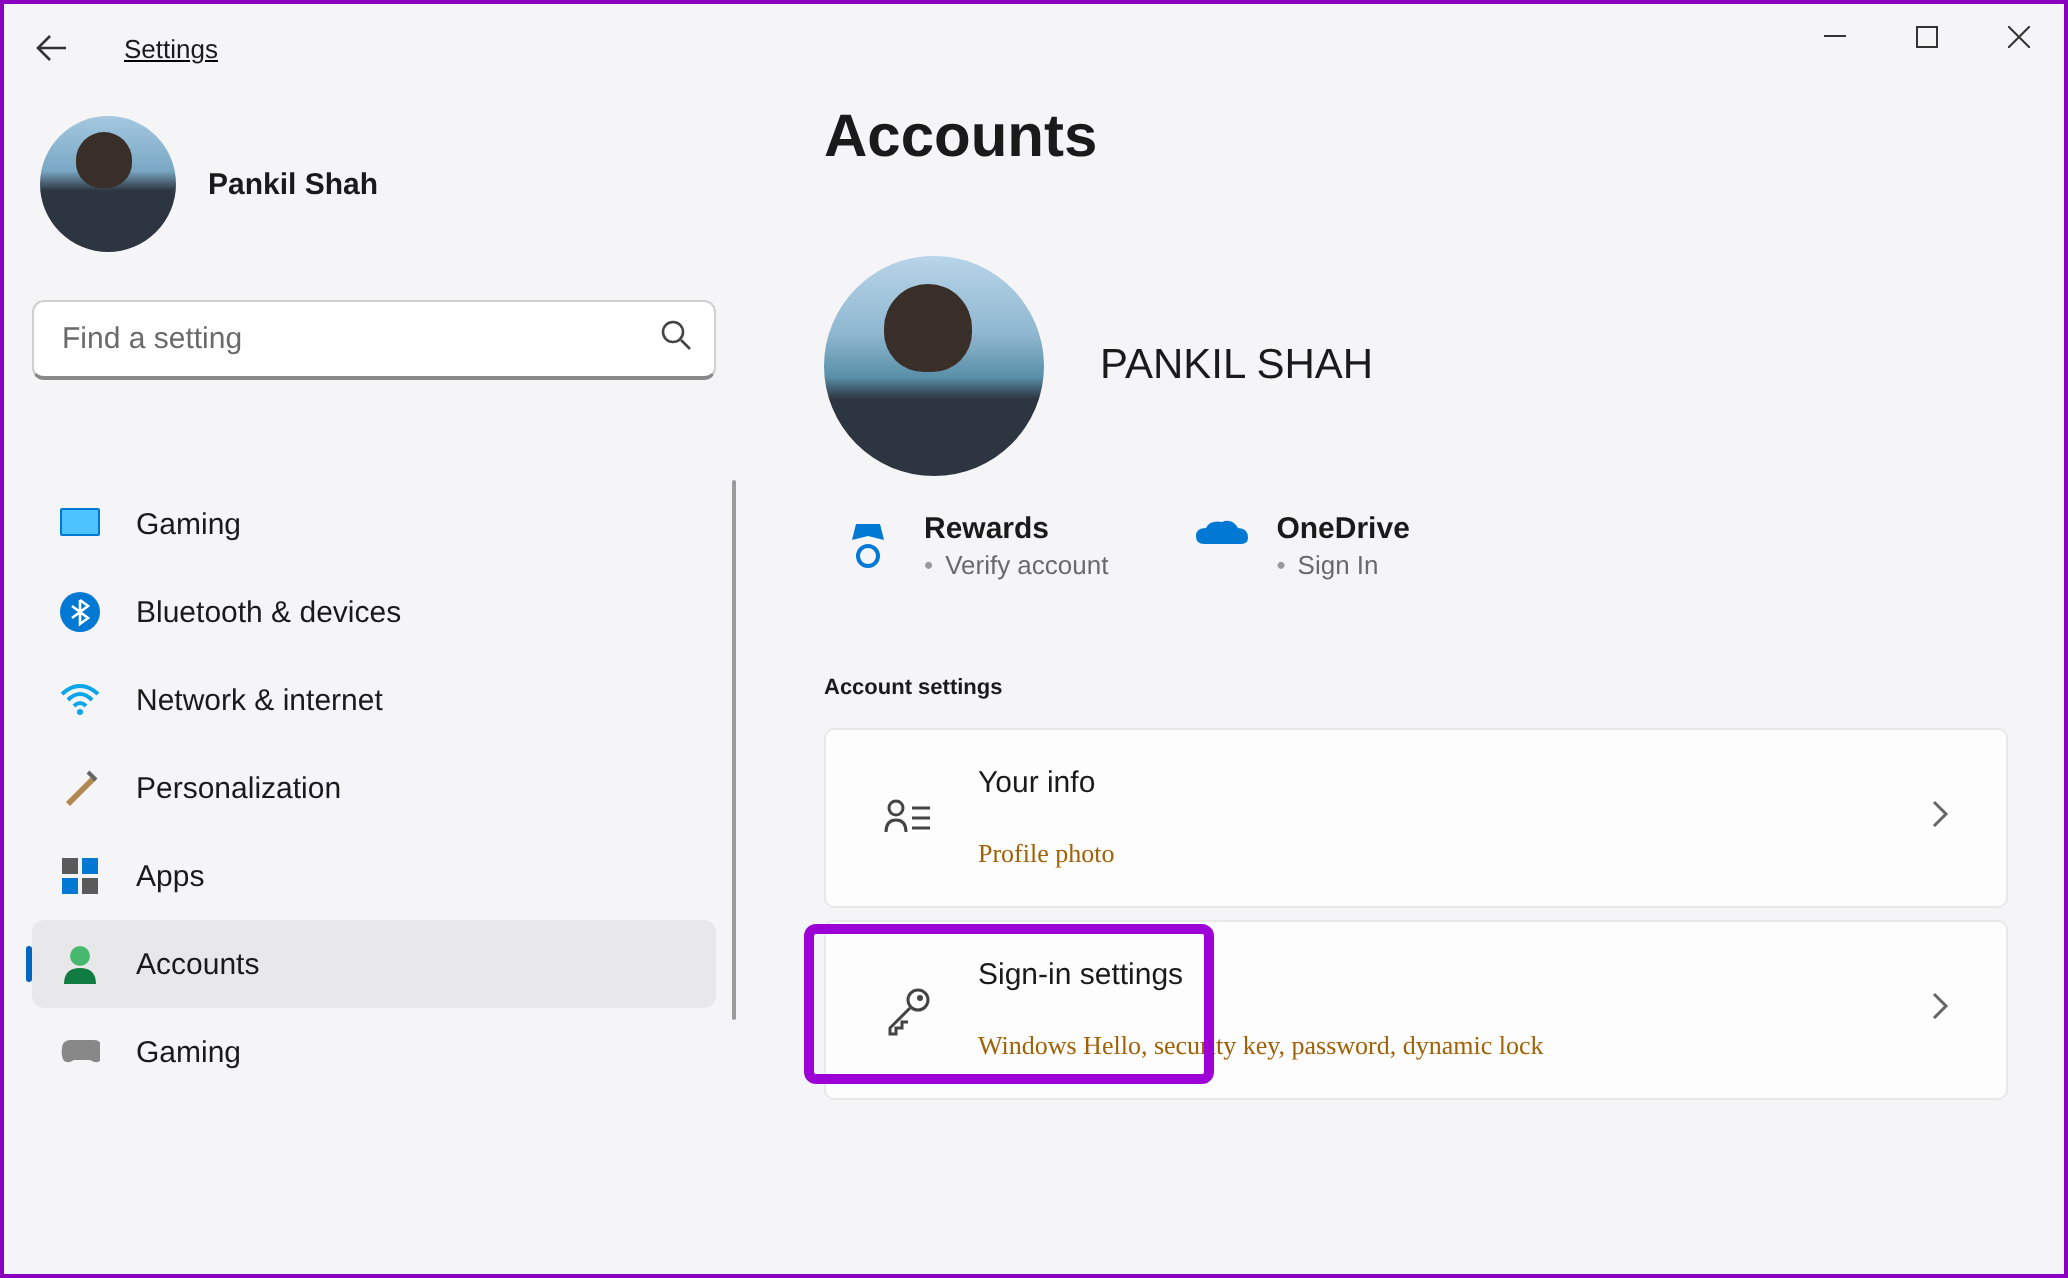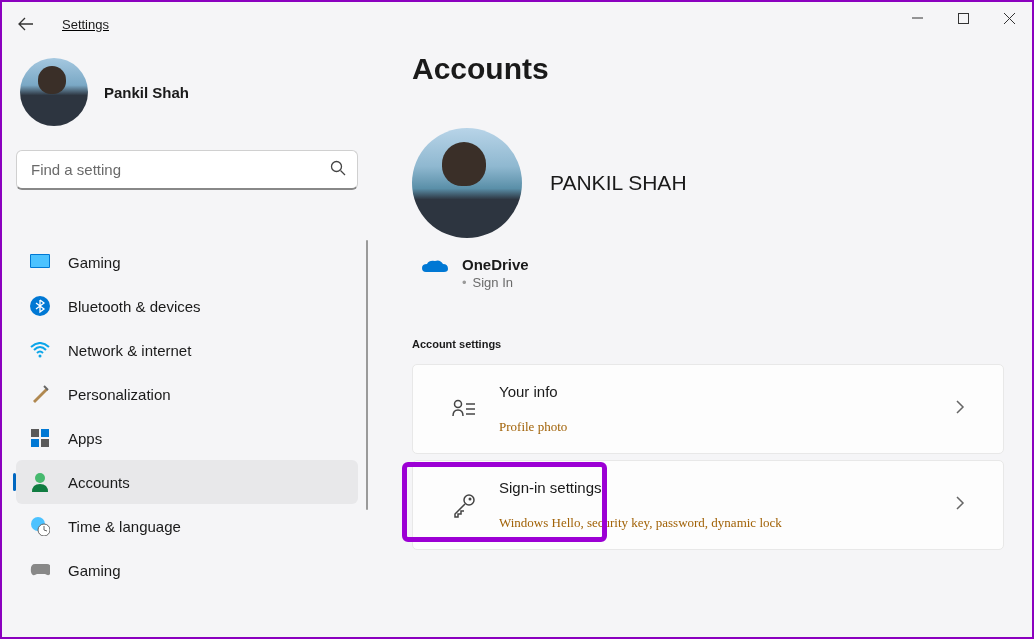"Rewards" div.mini-card { html: none -> <div> <span><svg> <path></path> <circle></circle> </svg></span> <div> <div>Rewards</div> <div>Verify account</div> </div> </div> }
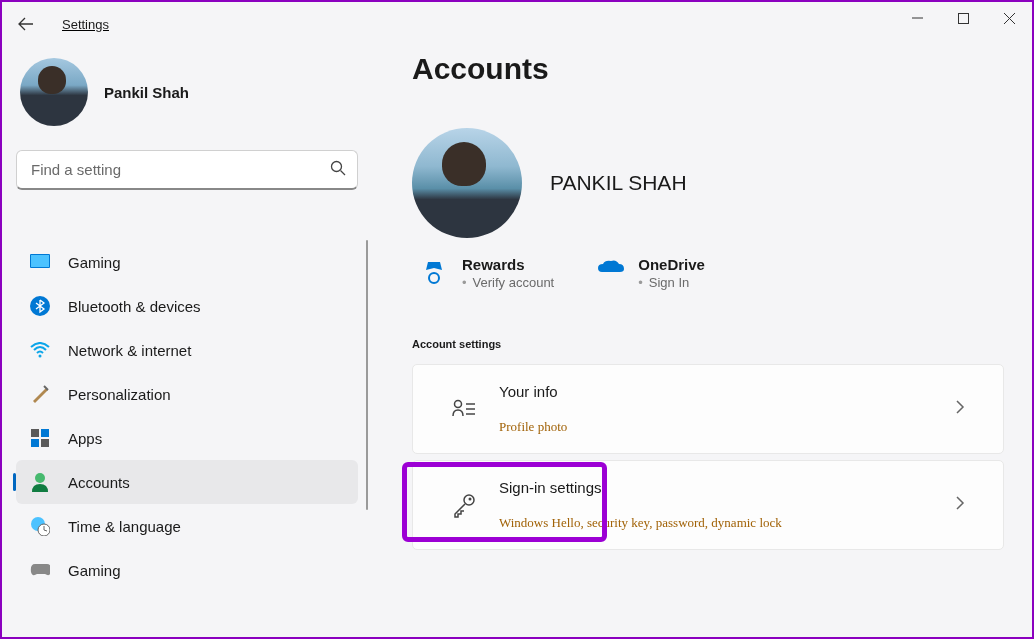"Your info" .setting-item { padding: 18px 38px -> 18px 28px }
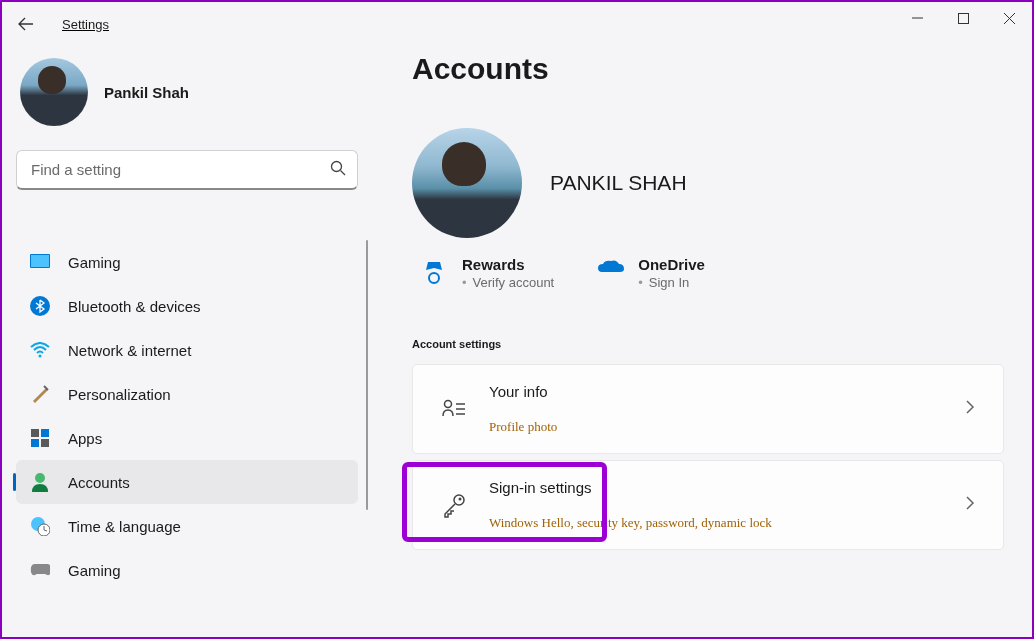"Time & language" div.nav-item { html: <div> <span> <svg> <circle></circle> <circle></circle> <path></path> </svg> </span> <span>Time &amp; language</span> </div> -> none }
